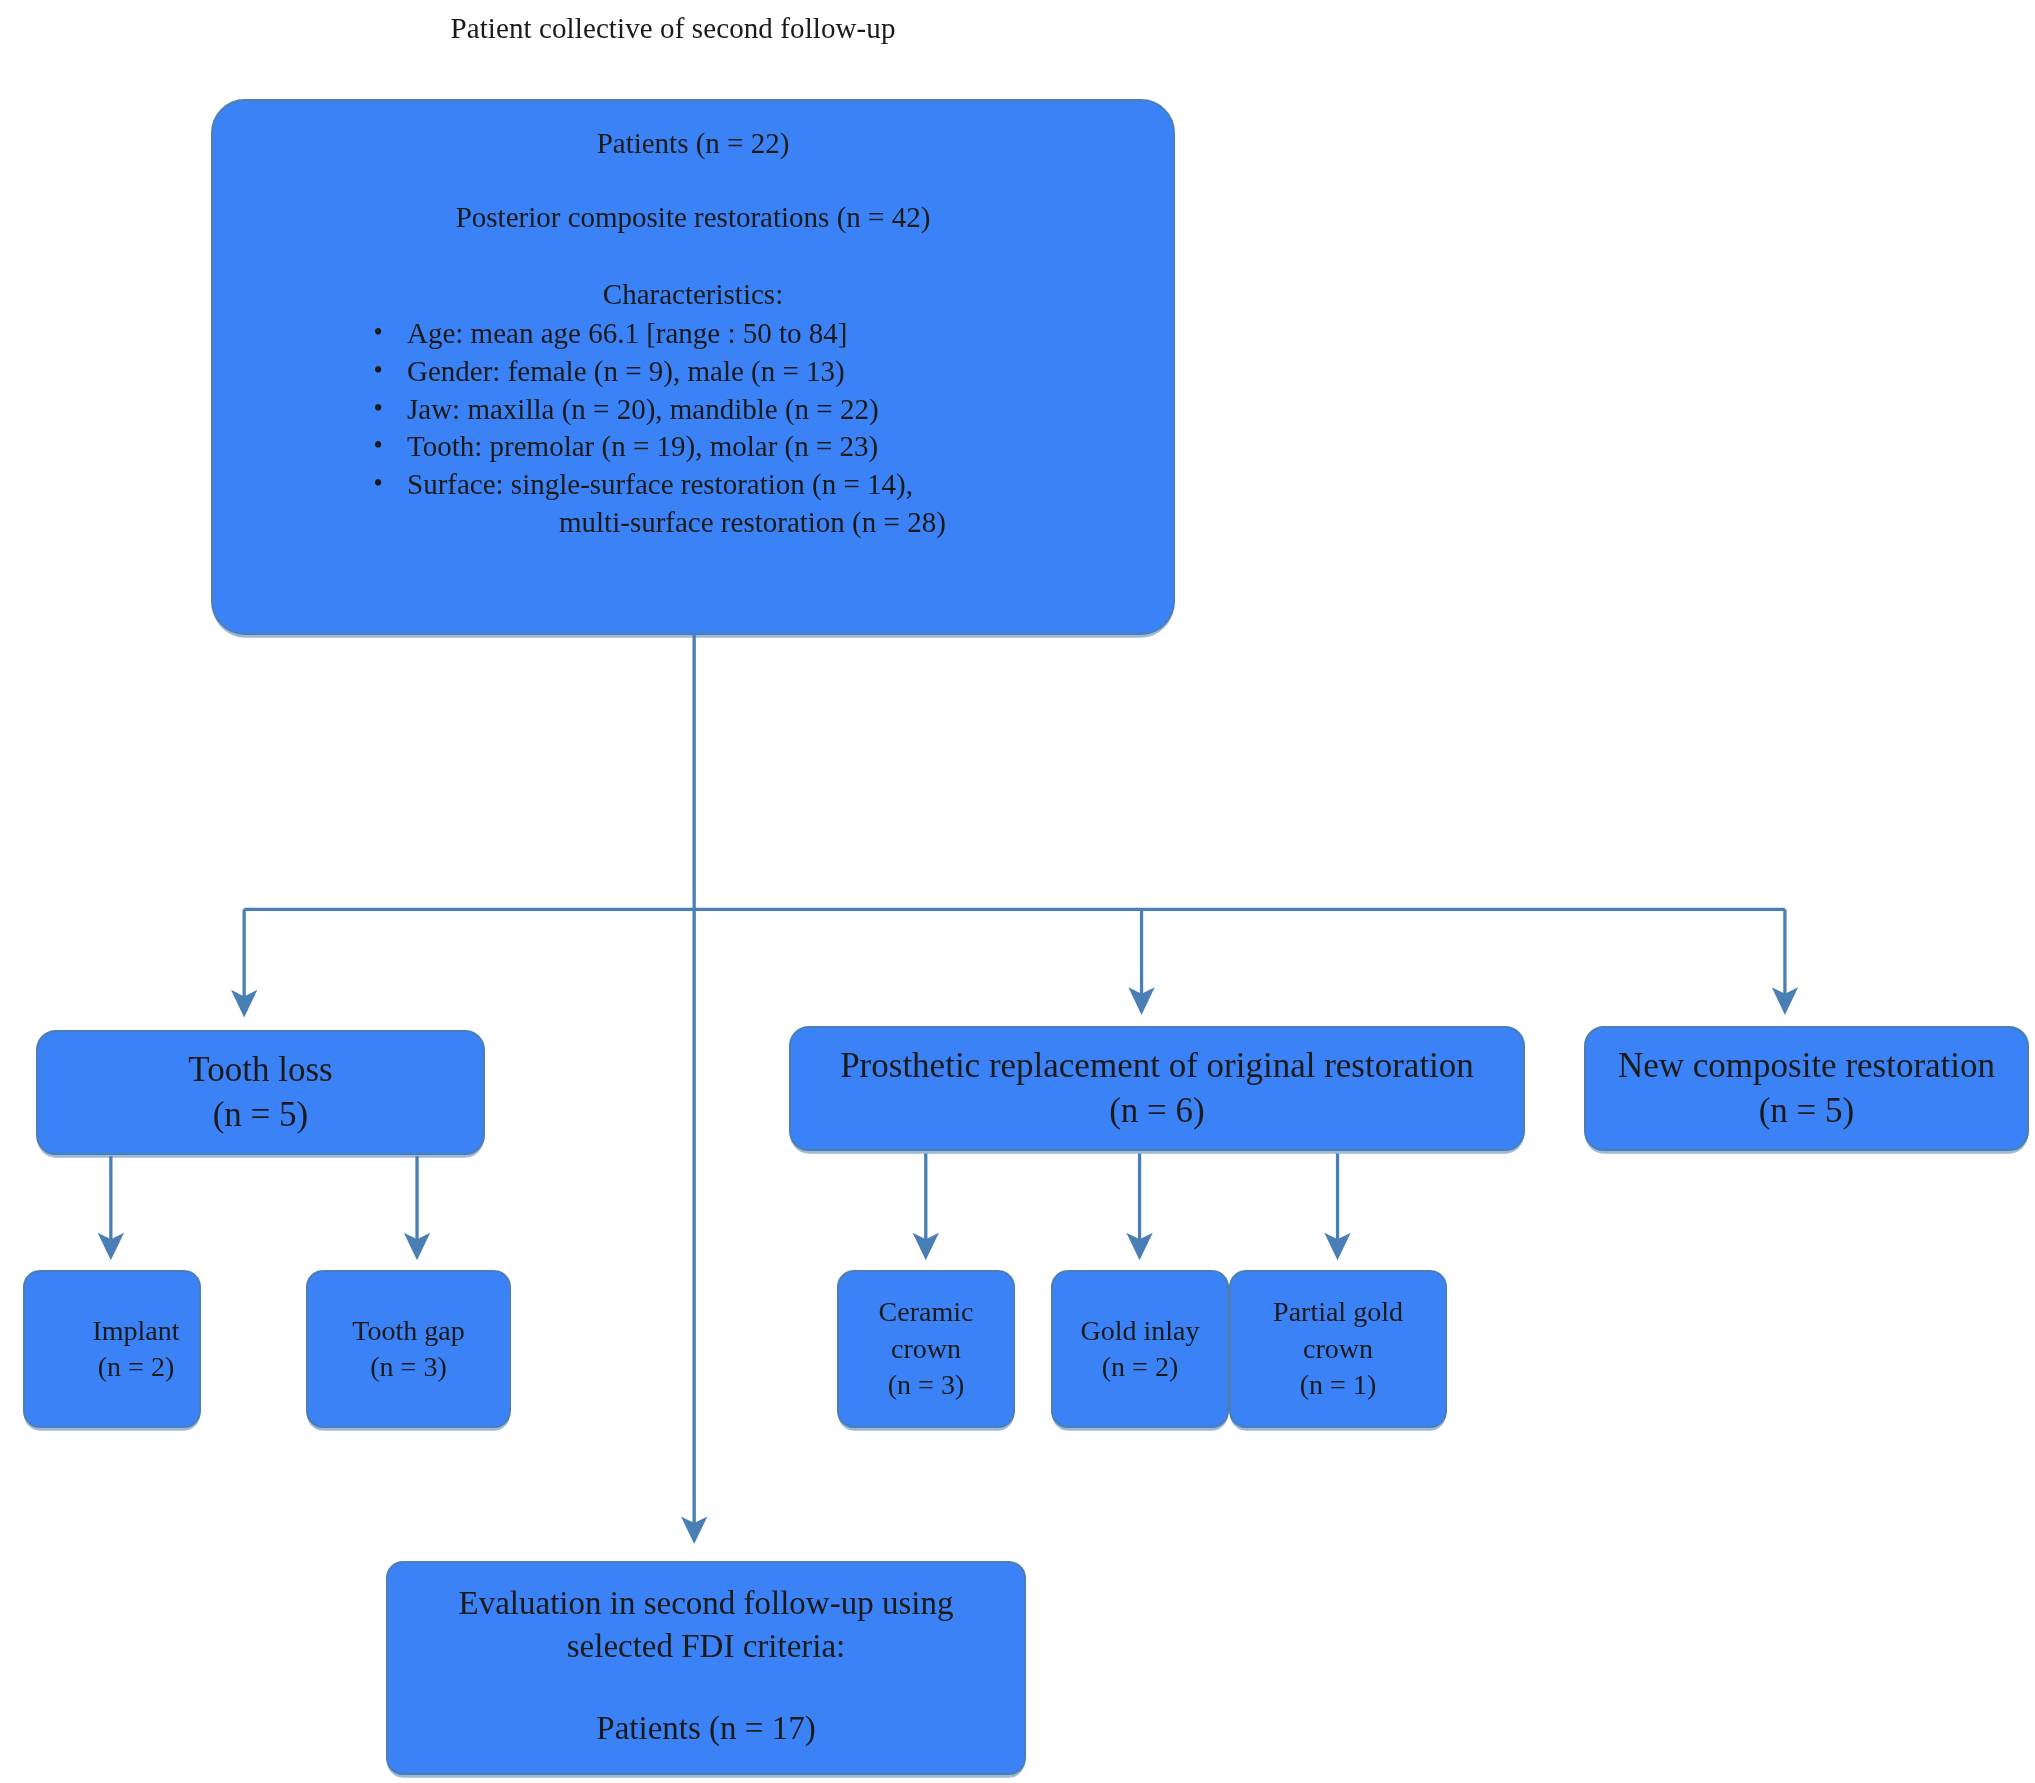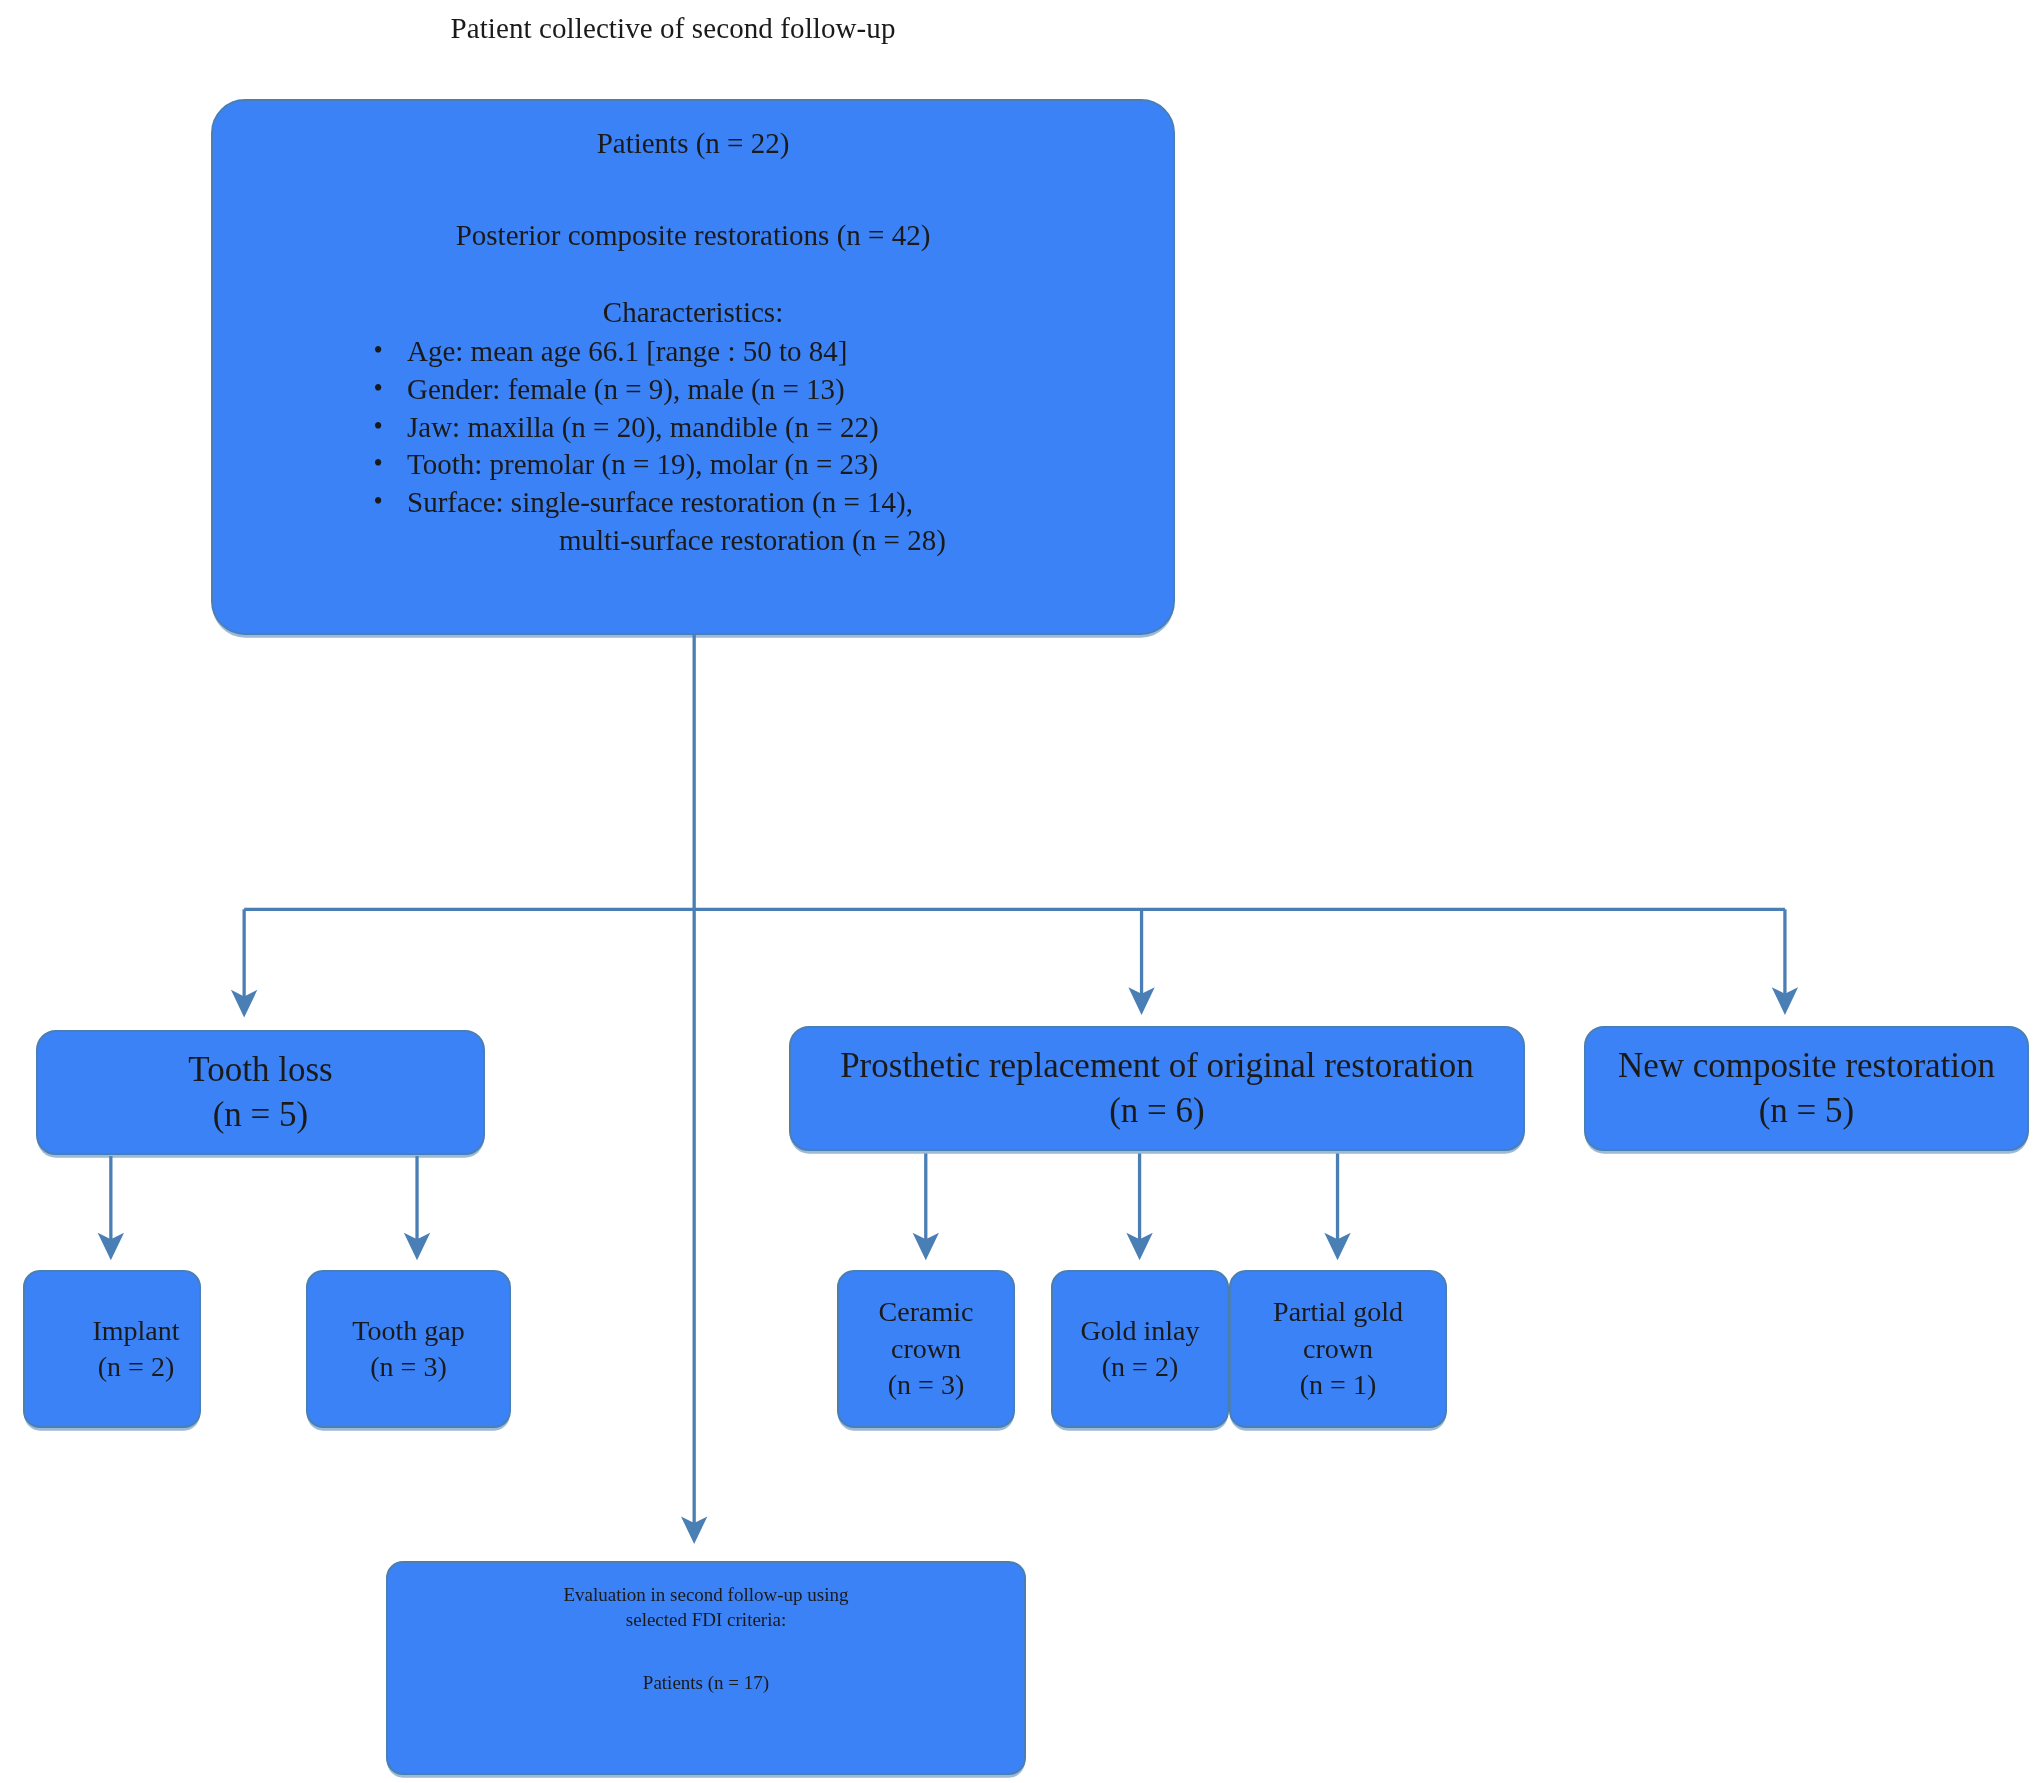"Posterior composite restorations (n =" .mb-l2 { margin-top: 59px -> 41px }
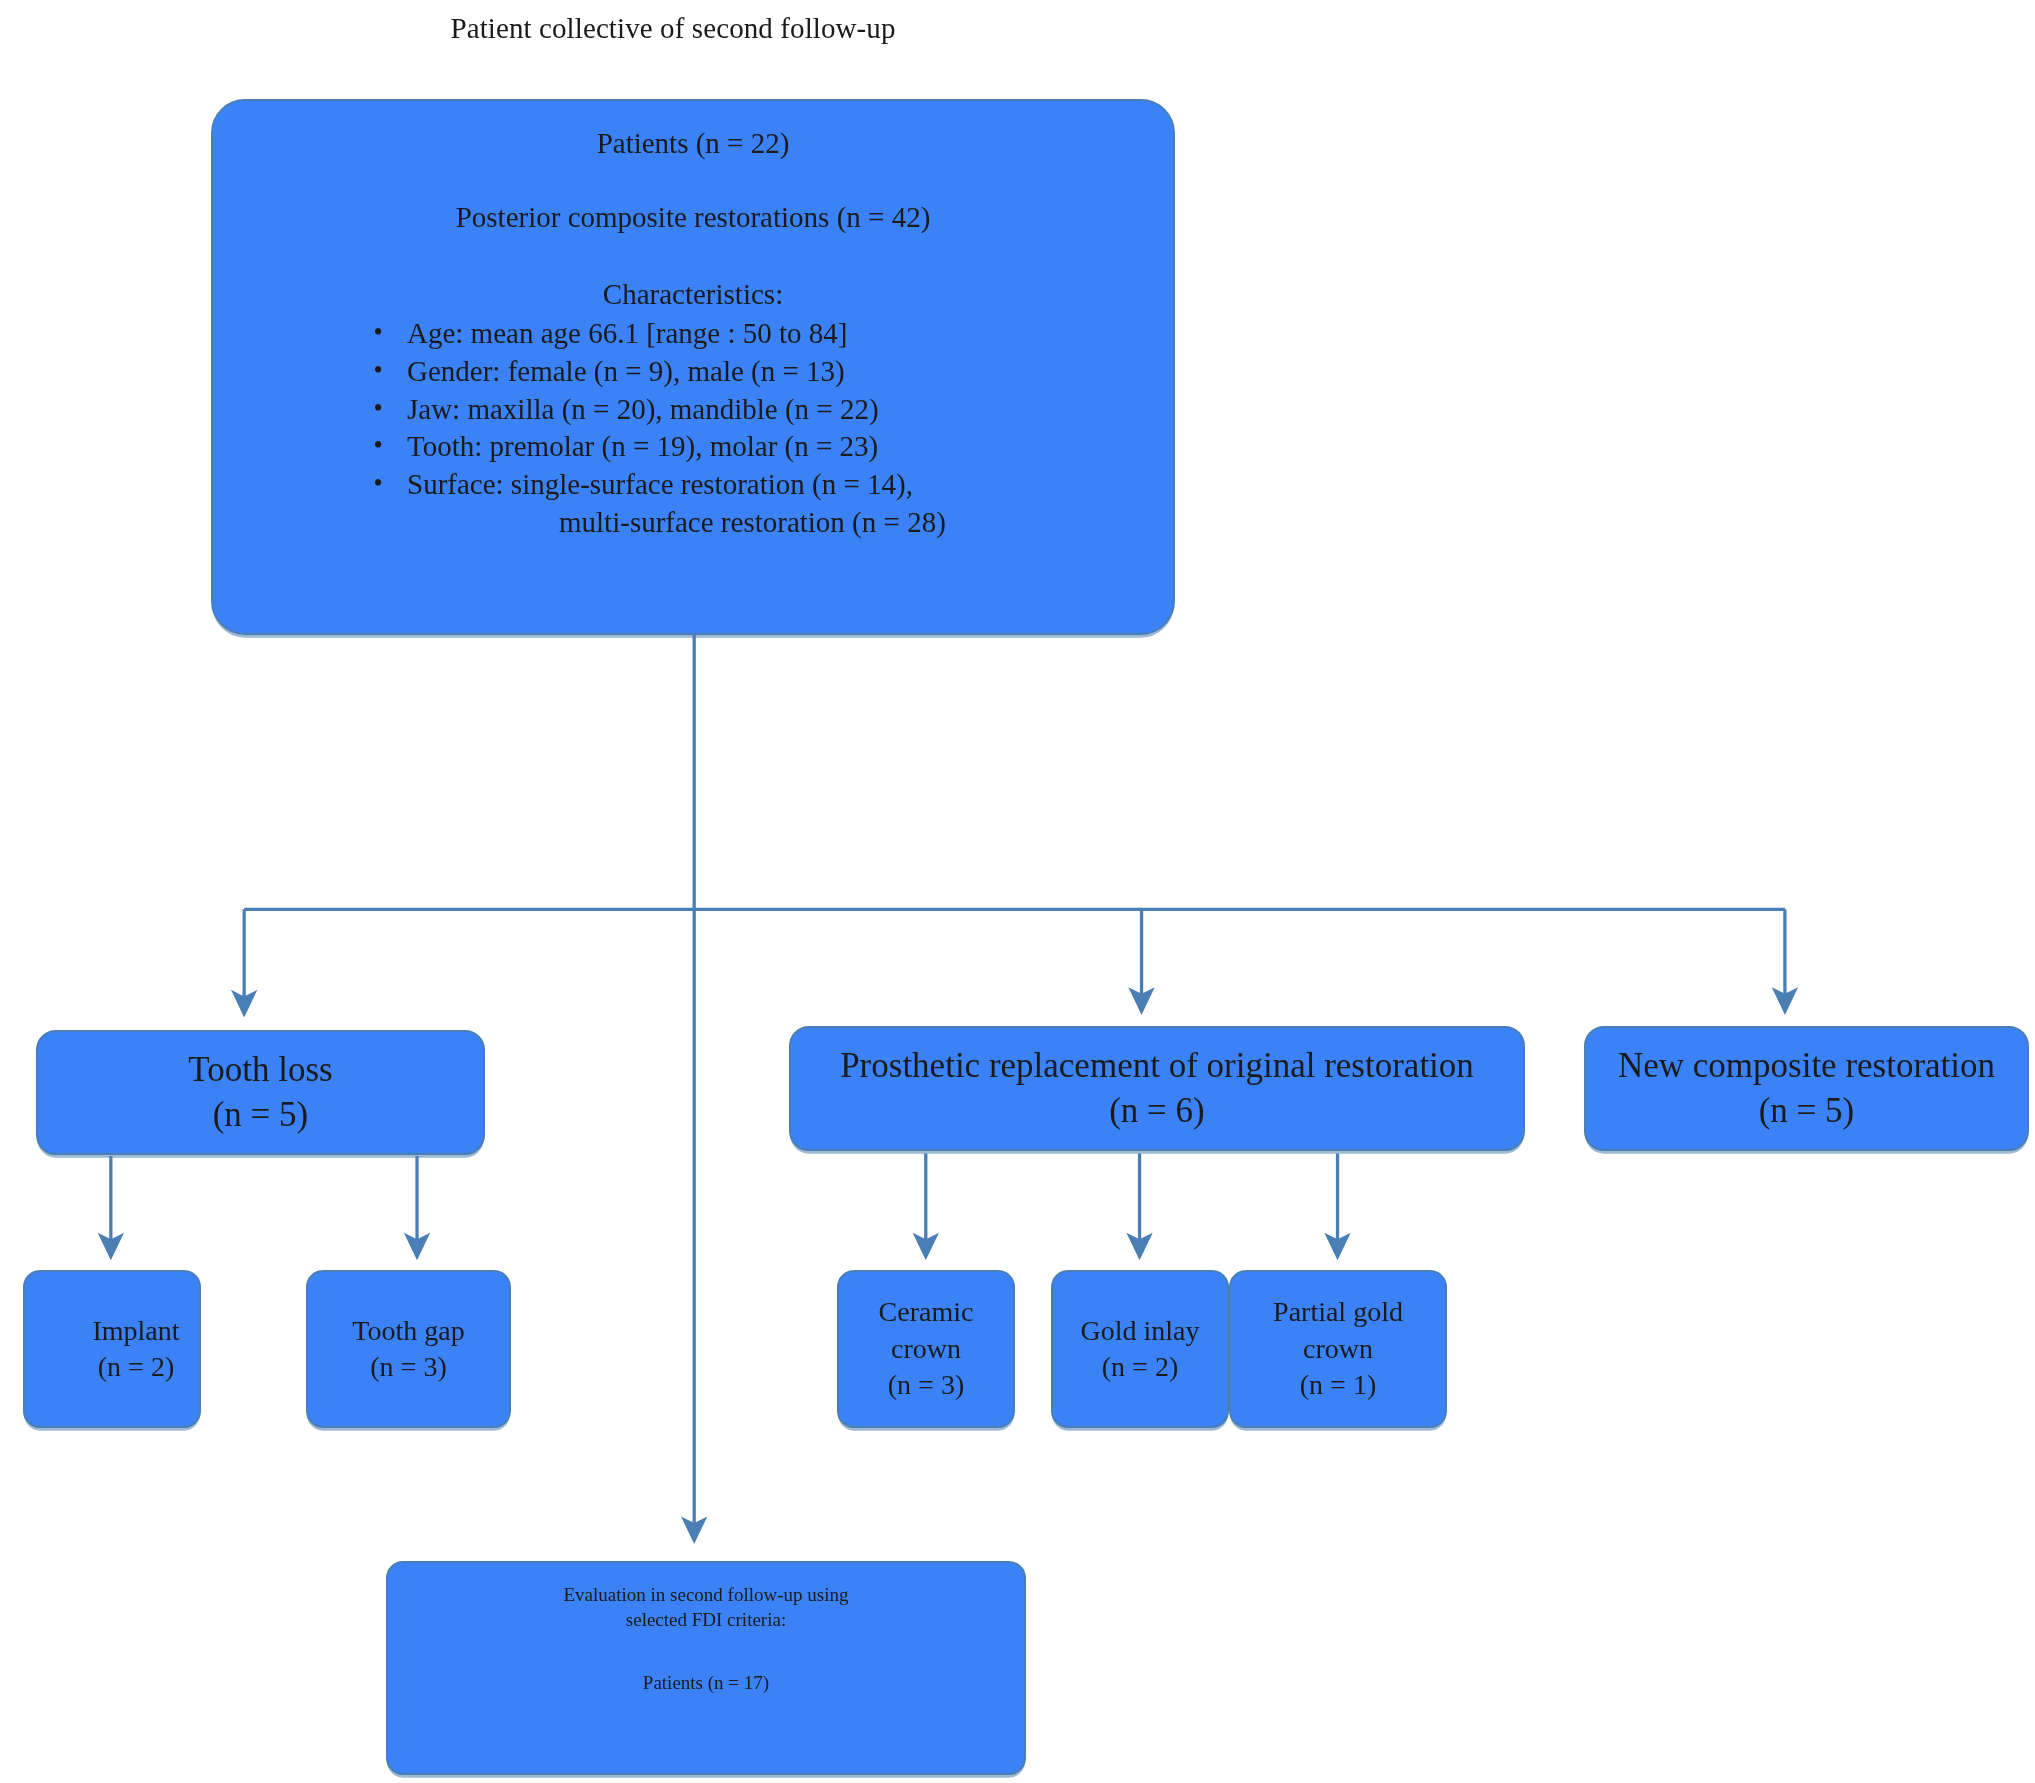"Evaluation in second follow-up using" #n_eval .t { font-size: 19px -> 33px }
